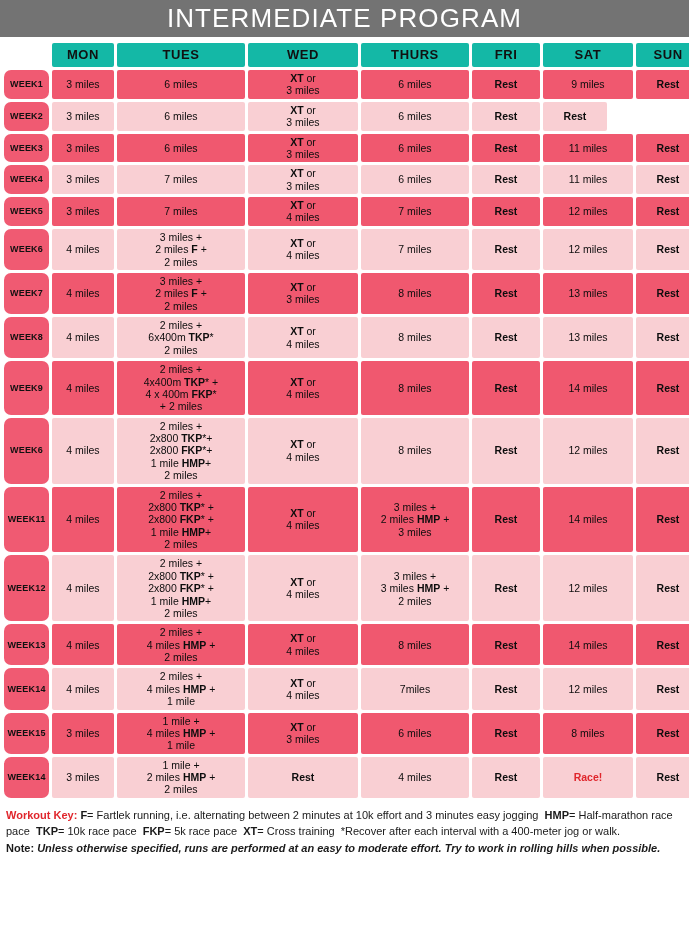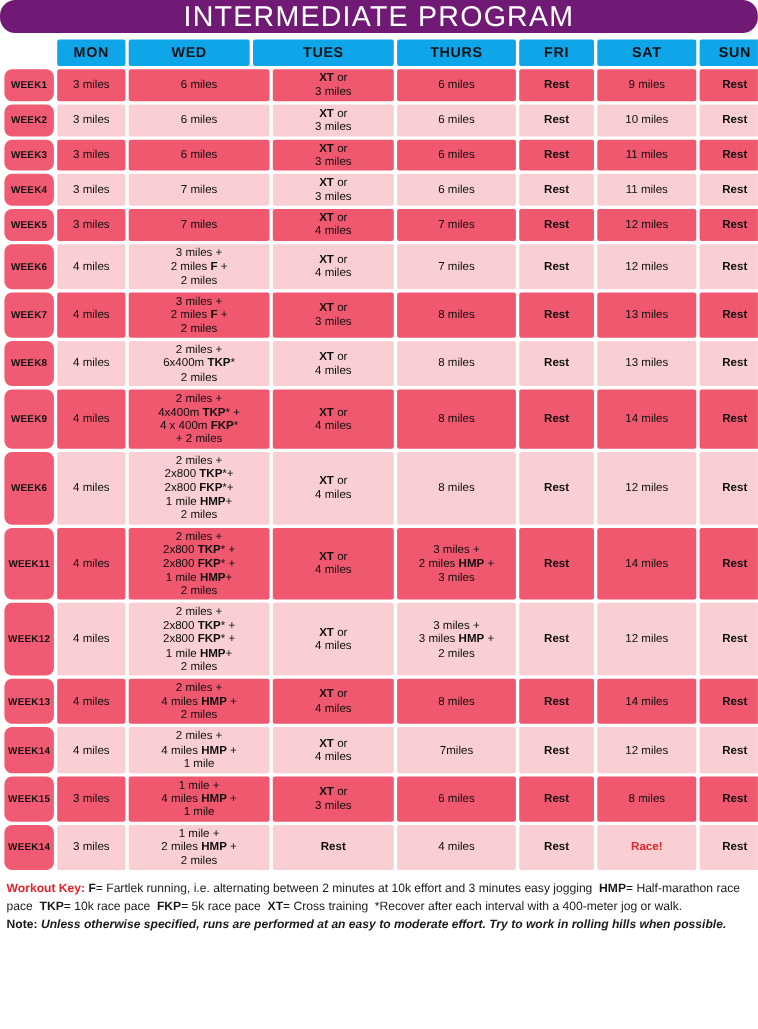"INTERMEDIATE PROGRAM" .title-bar { background: #701a75 -> #737373; border-radius: 14px -> none; height: 30px -> 37px }
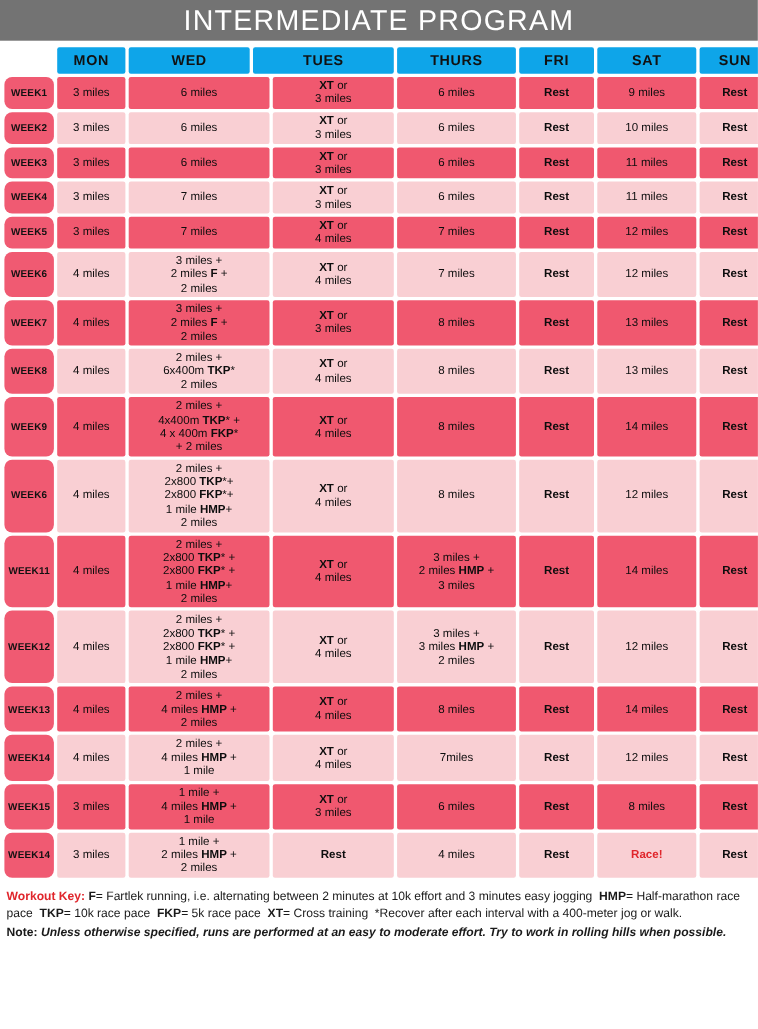"MON" .head-cell { background: #0ea5e9 -> #14b8a6 }
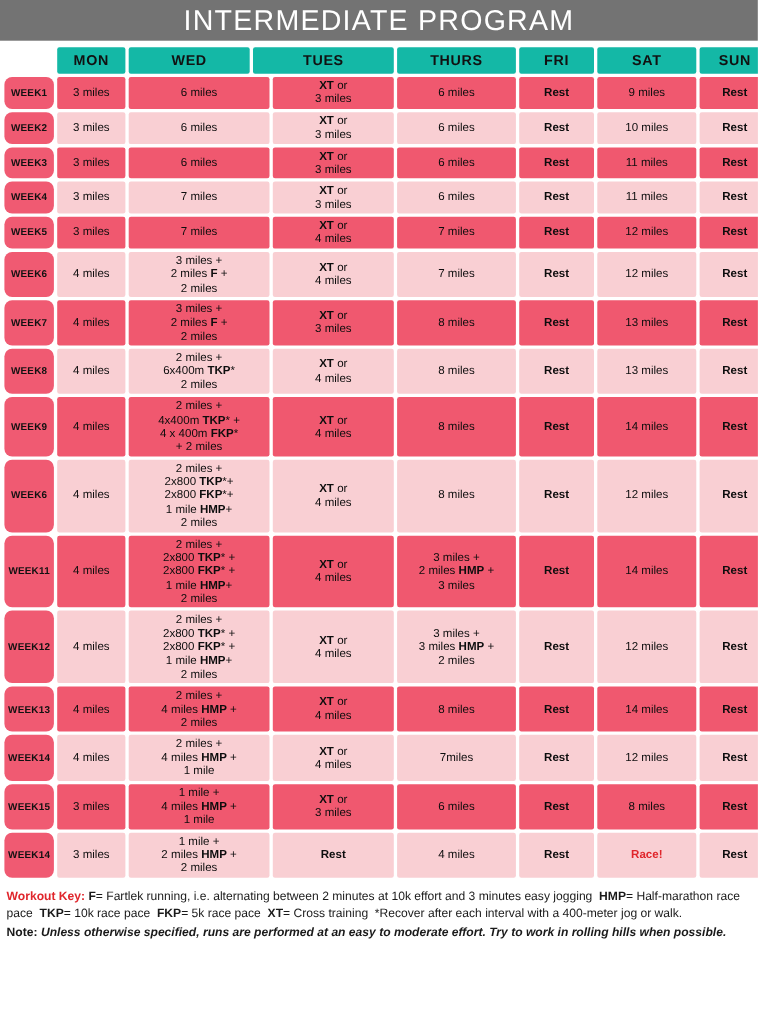"WED" div.cell { order: before "TUES" -> after "TUES" }
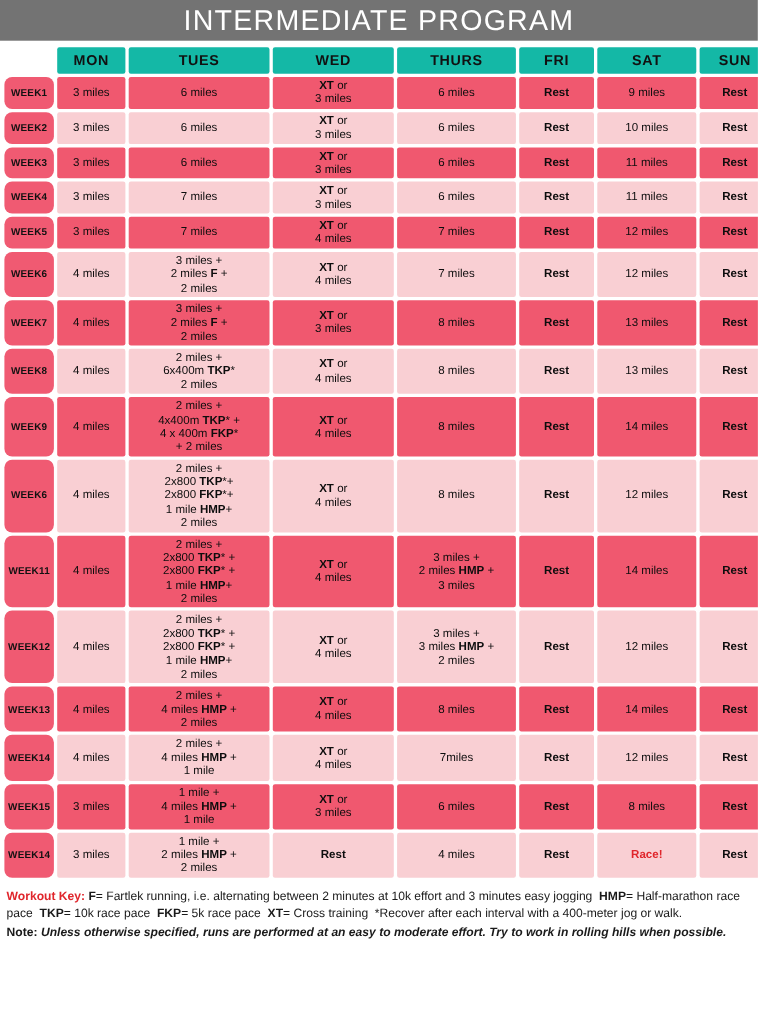"10 miles" div.cell { html: <div> <div> <span>10 miles</span> </div> </div> -> none }
